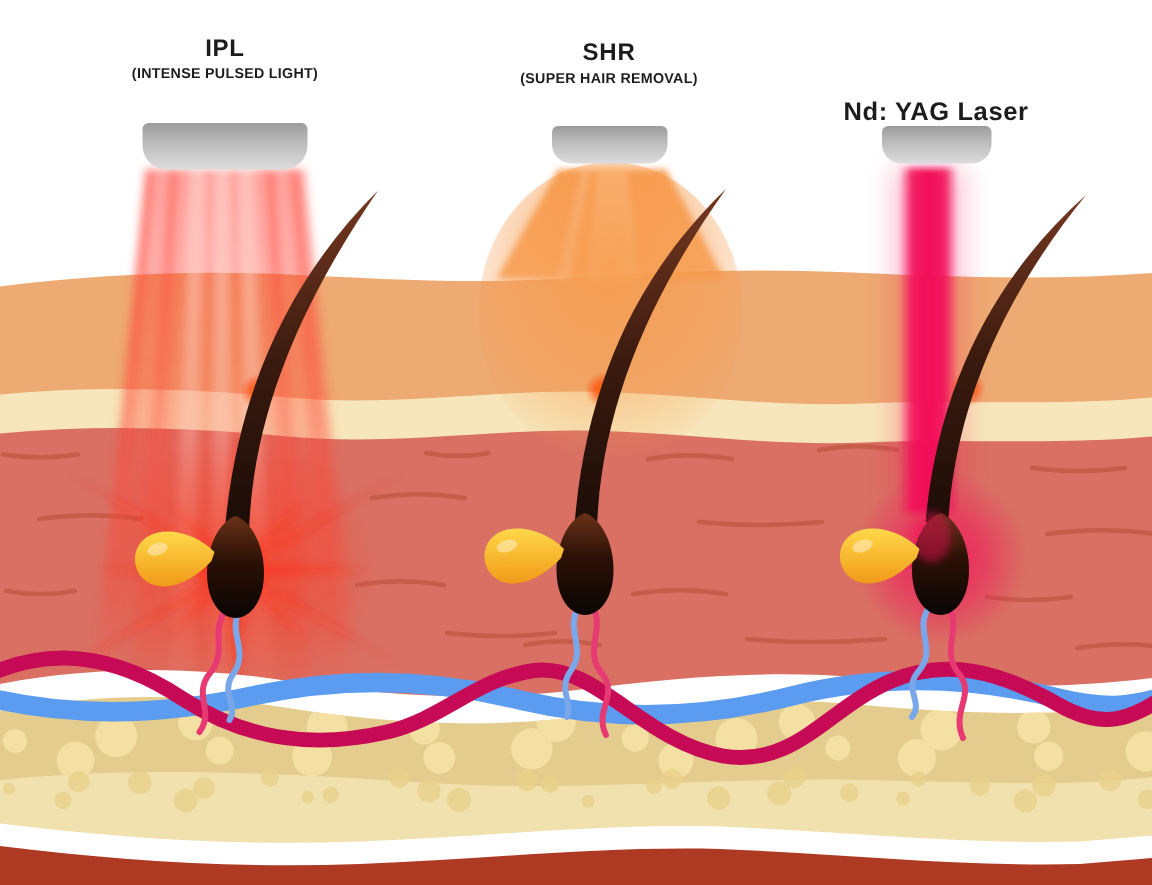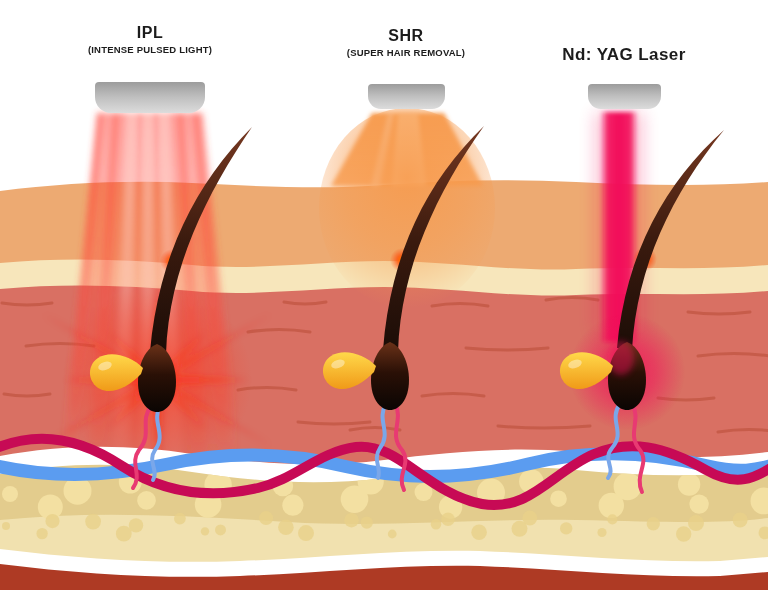"Nd: YAG Laser" .label-title-lg { margin-top: none -> 20px }
